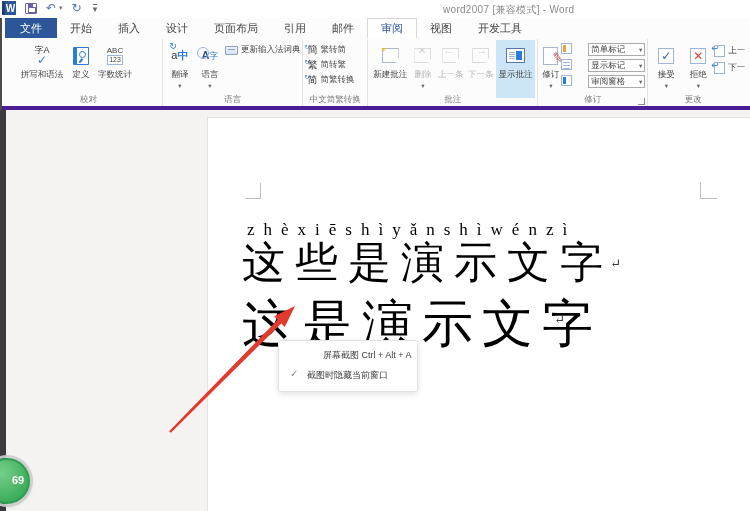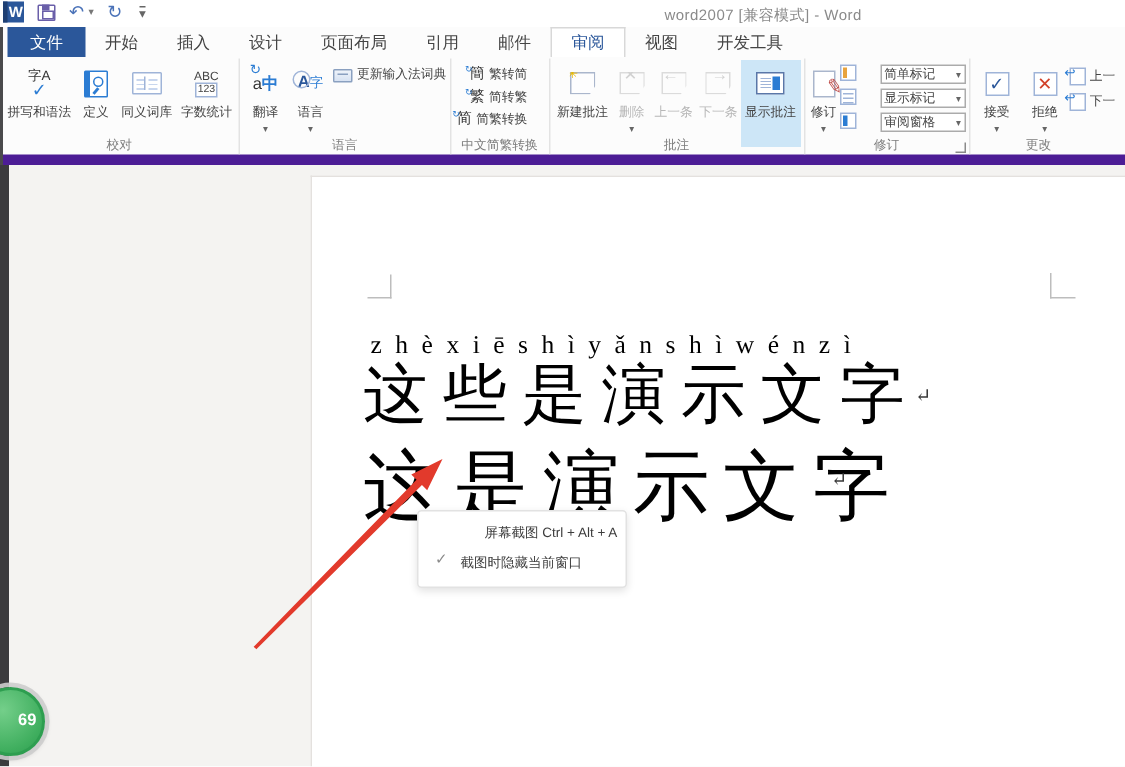"字A" .ribbon { border-bottom: 7px solid #4c1d95 -> 4px solid #4c1d95; padding: 1px 0 0 0 -> 1px 0 0 15px }
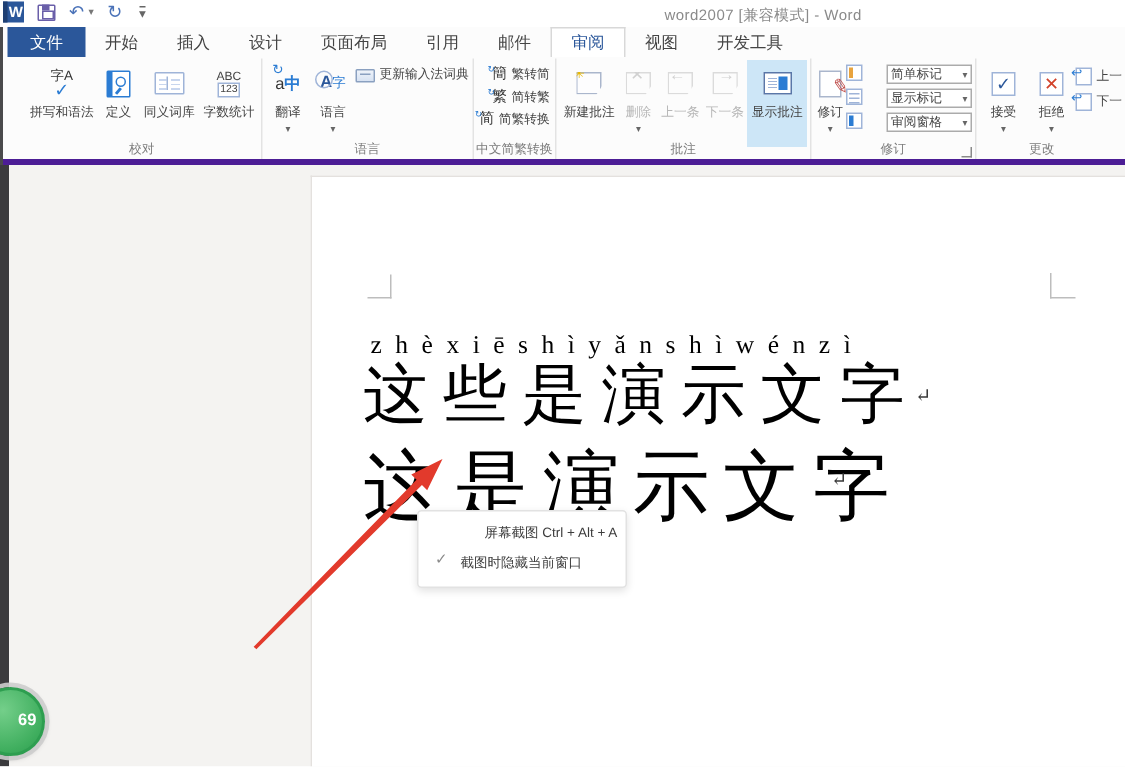"更新输入法词典" .smallbtn { justify-content: flex-end -> none }
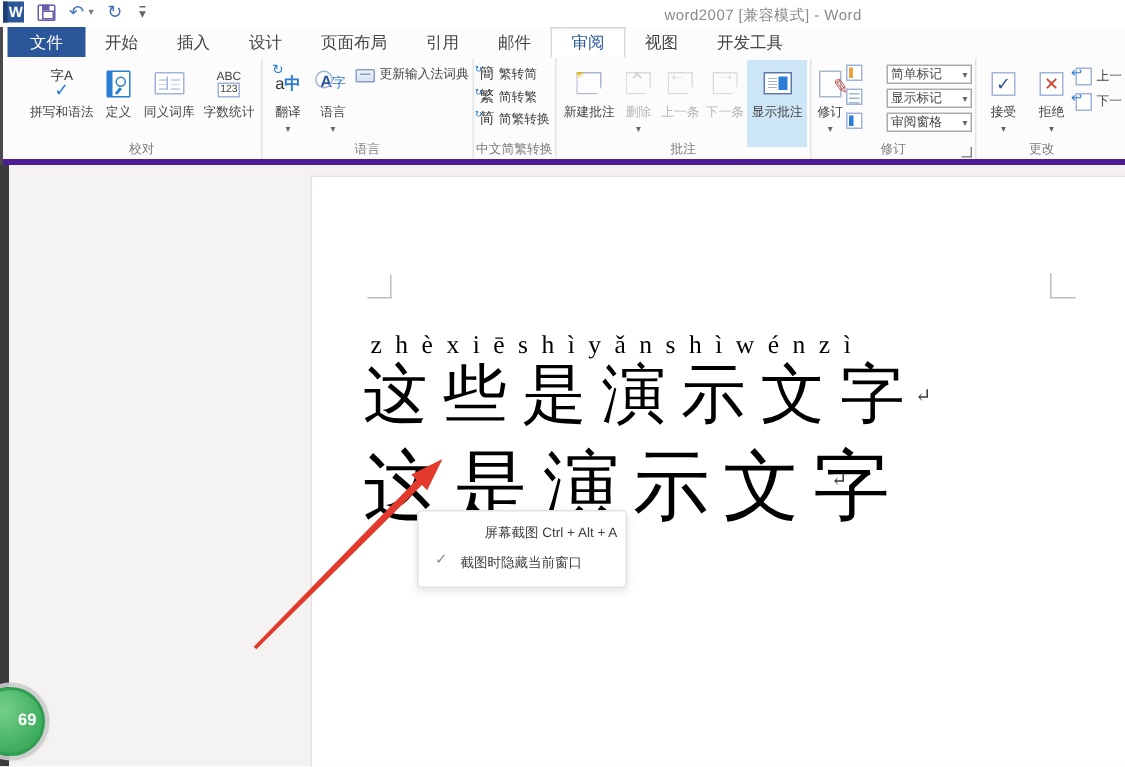"同义词库" div.bigbtn { html: <div> <div> <div> <span></span> <span></span> </div> </div> <span>同义词库</span> </div> -> none }
